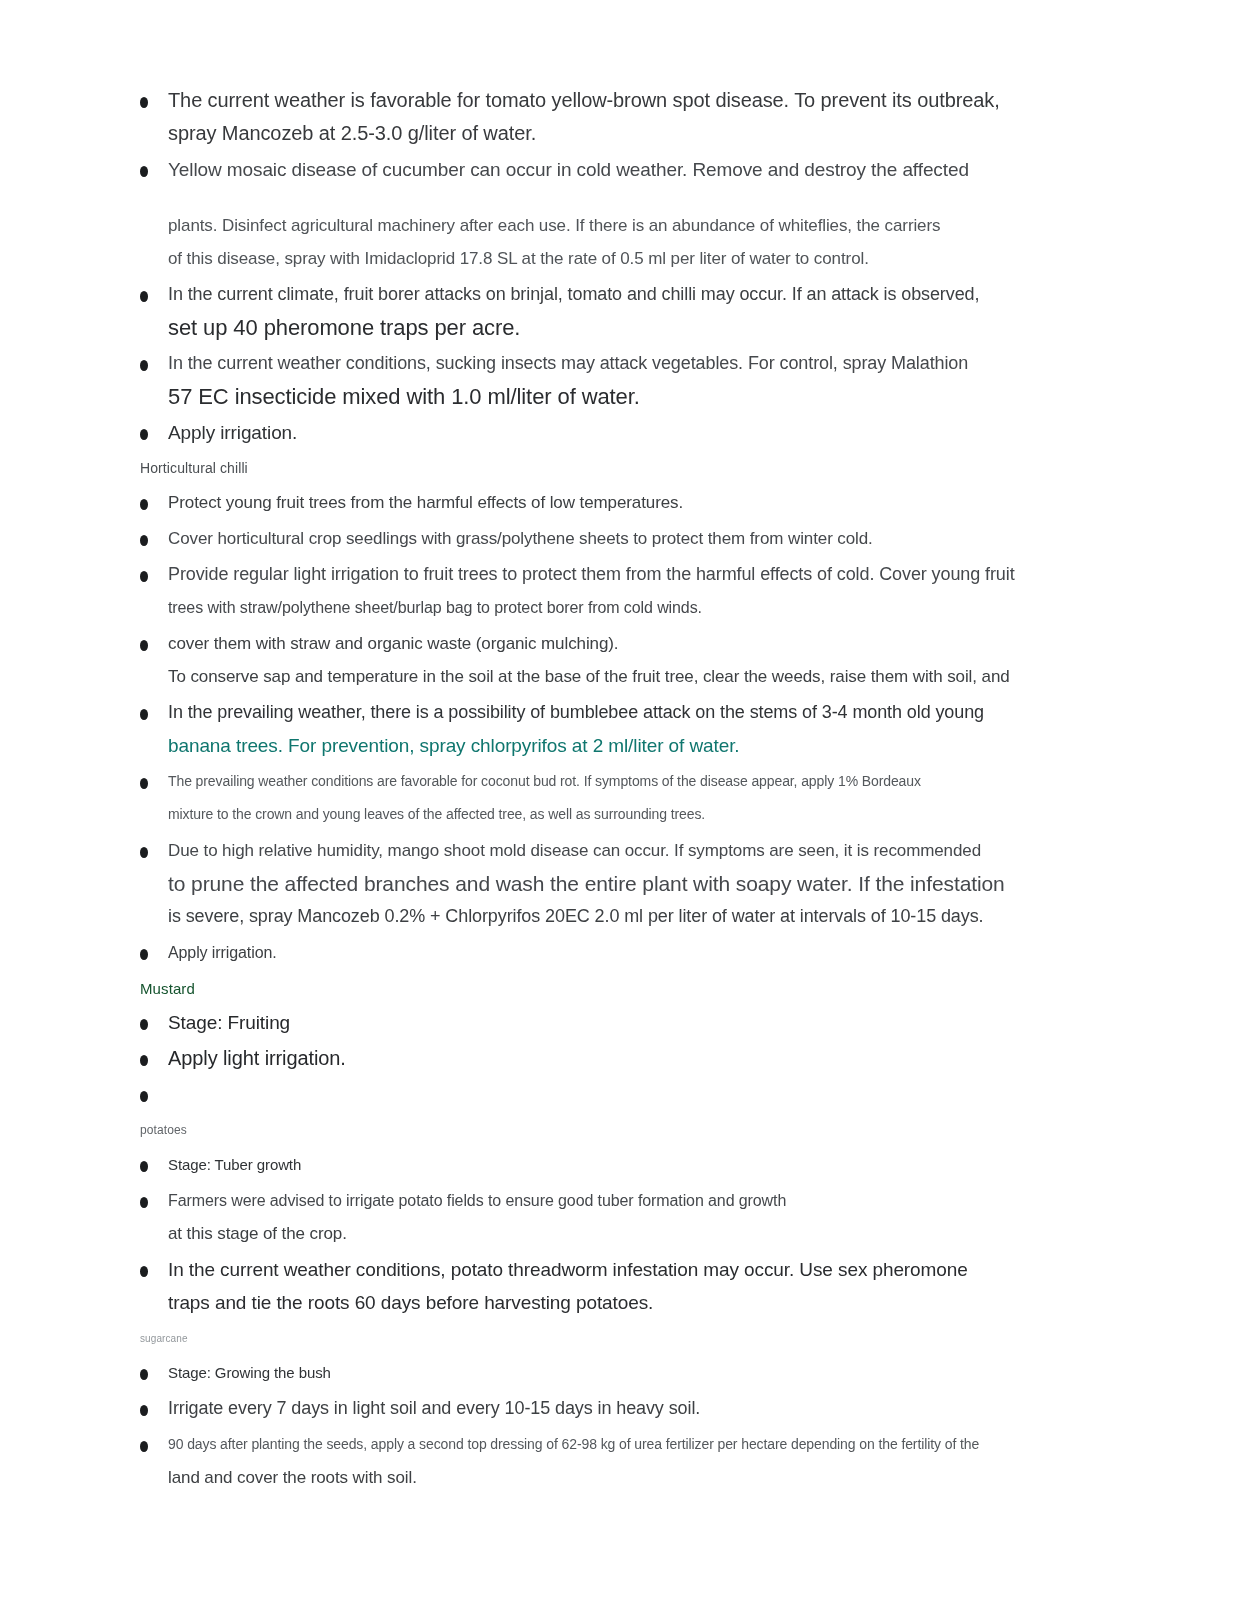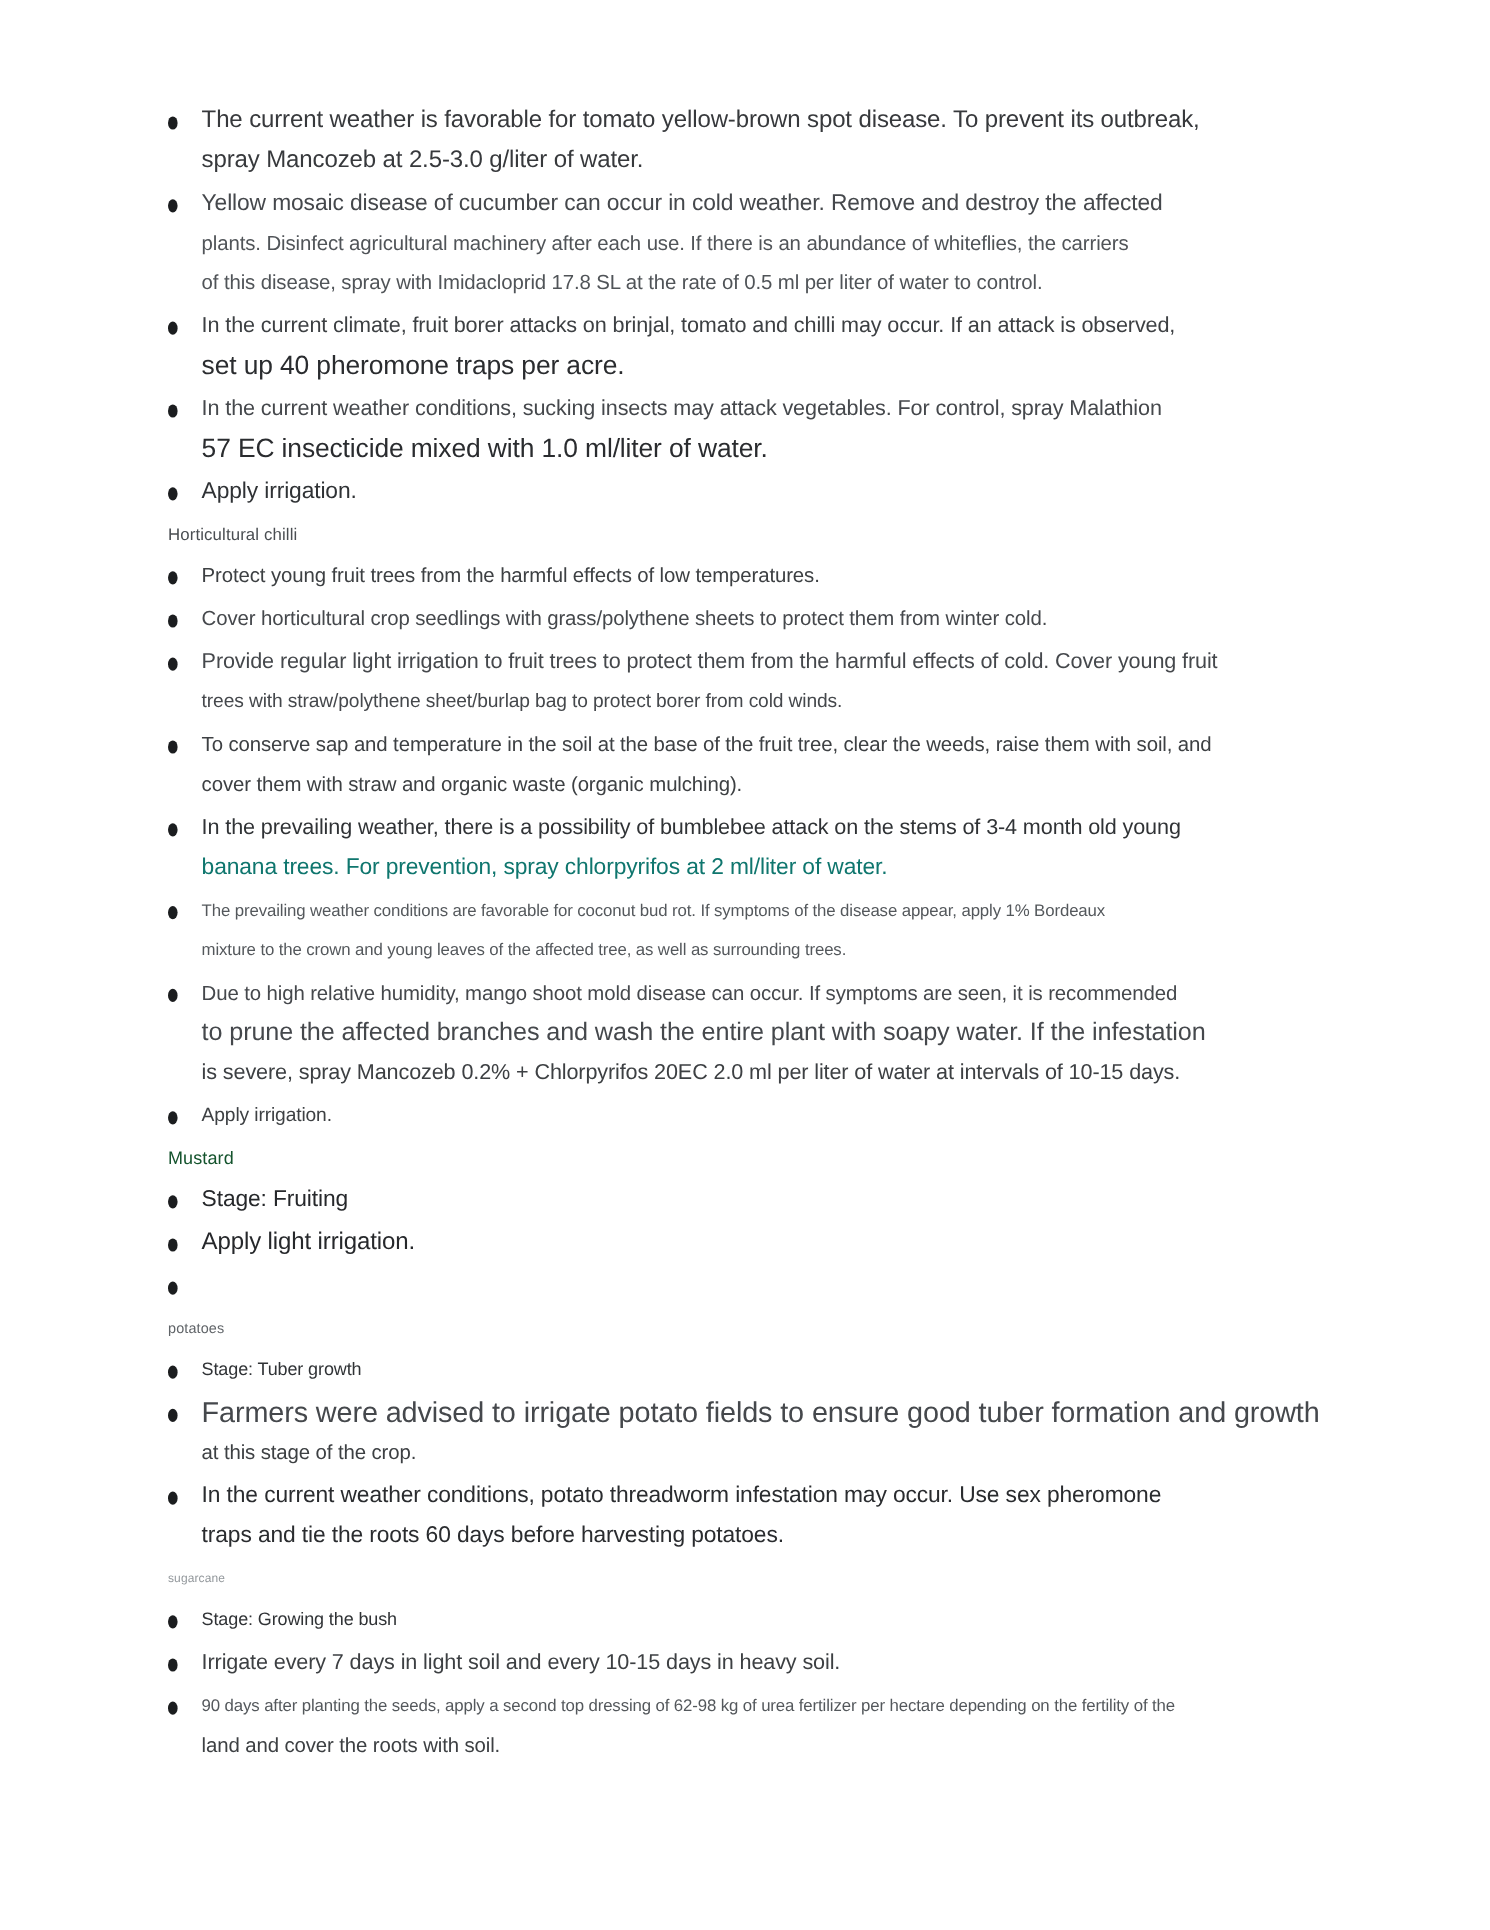"plants. Disinfect agricultural machinery" div.line { margin-top: none -> 23px }
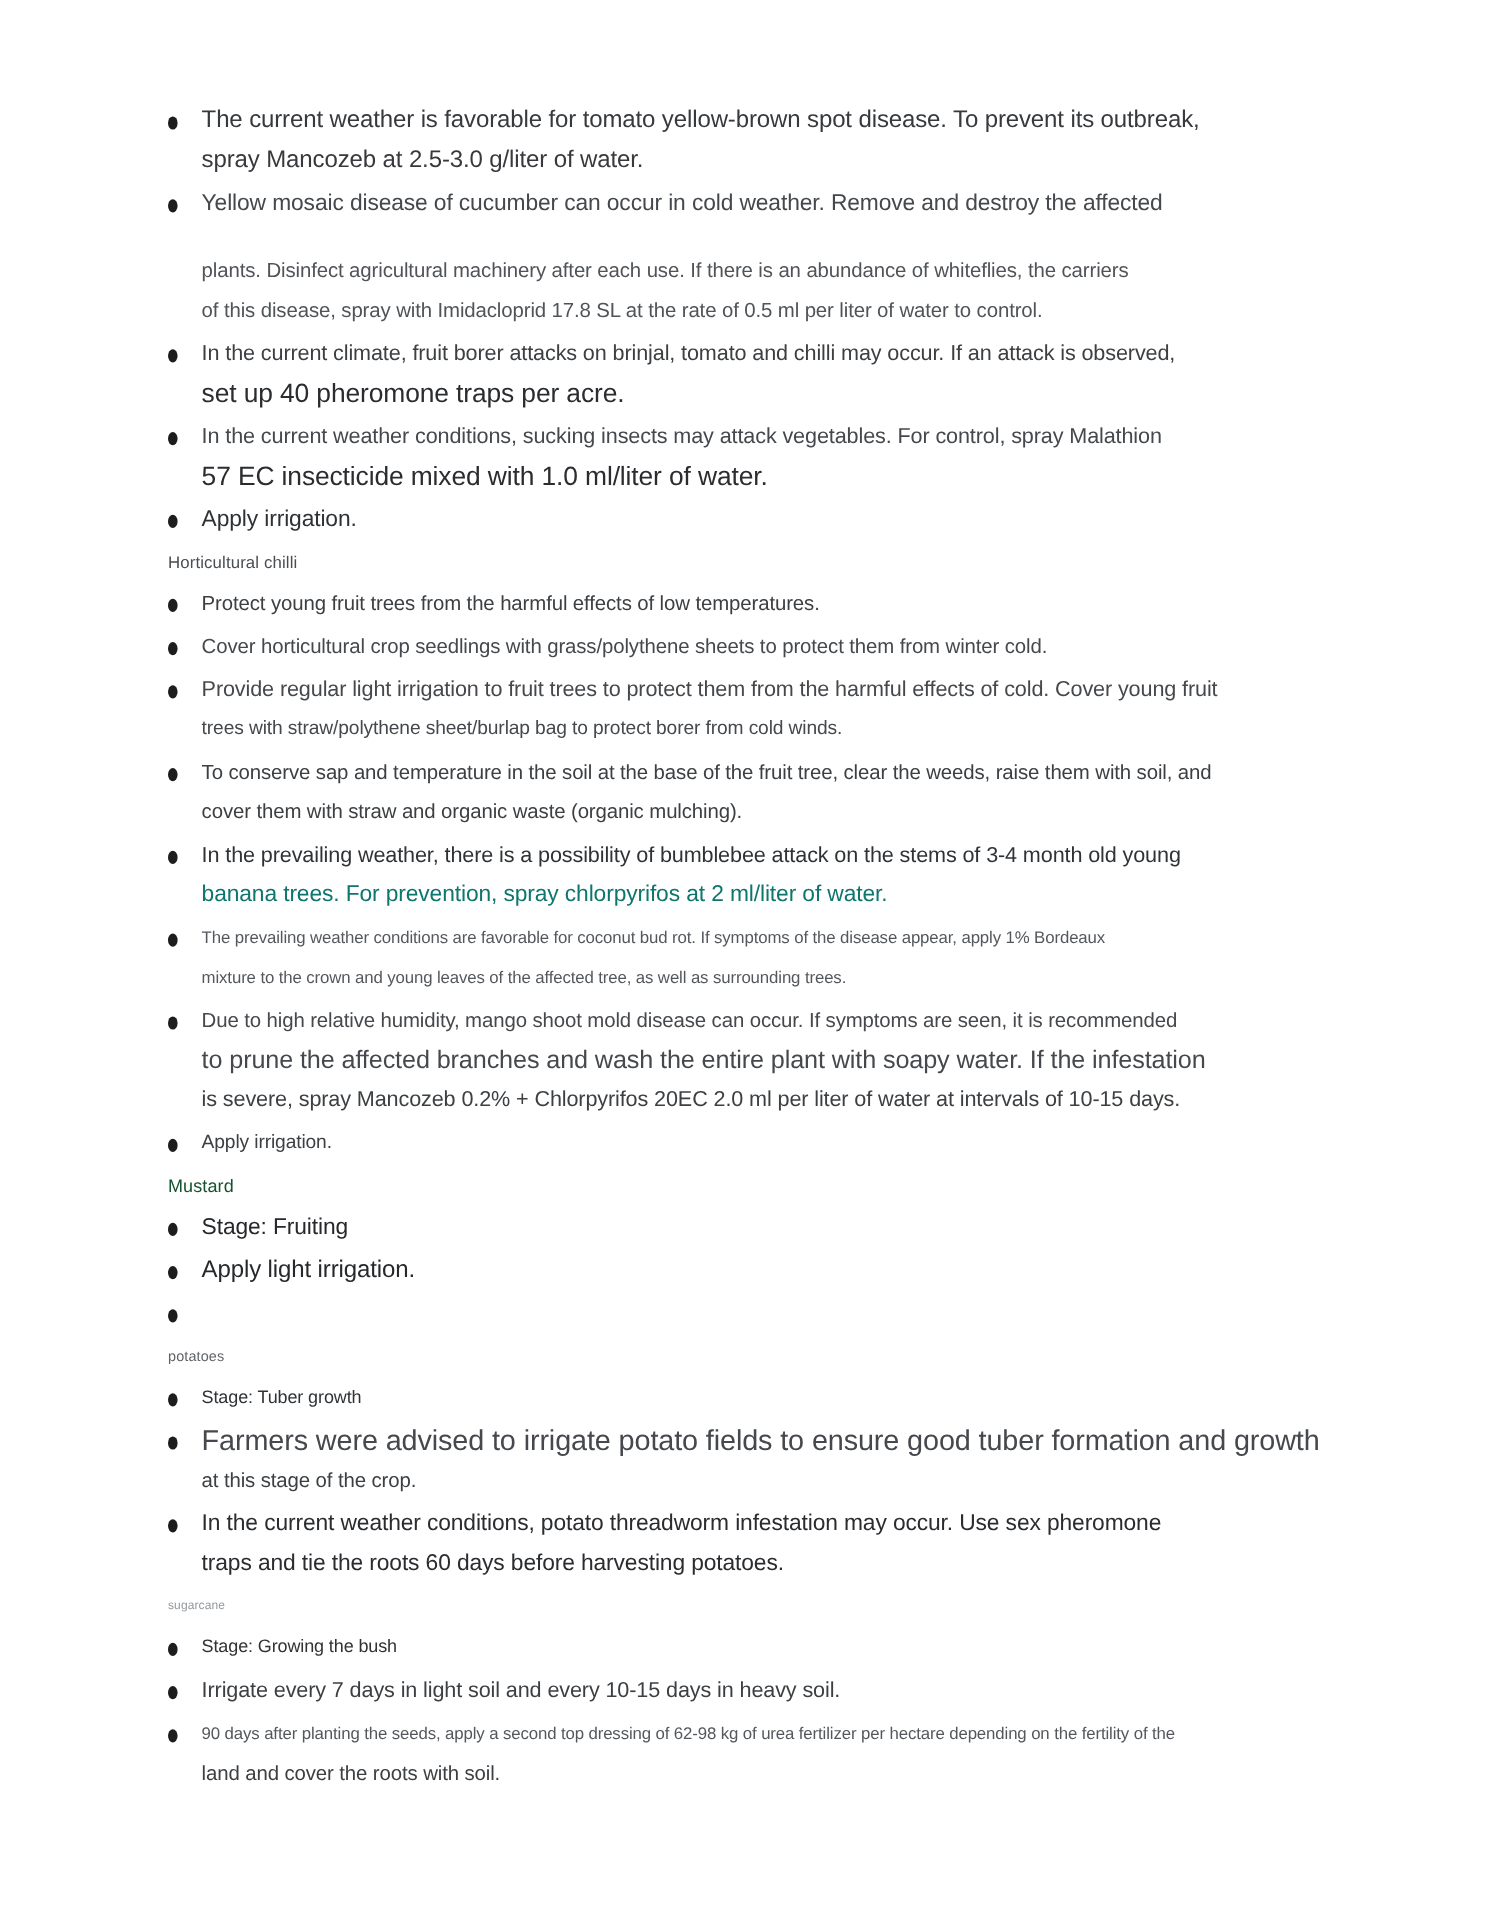"To conserve sap and temperature" div.line { order: before "cover them with straw and" -> after "cover them with straw and" }
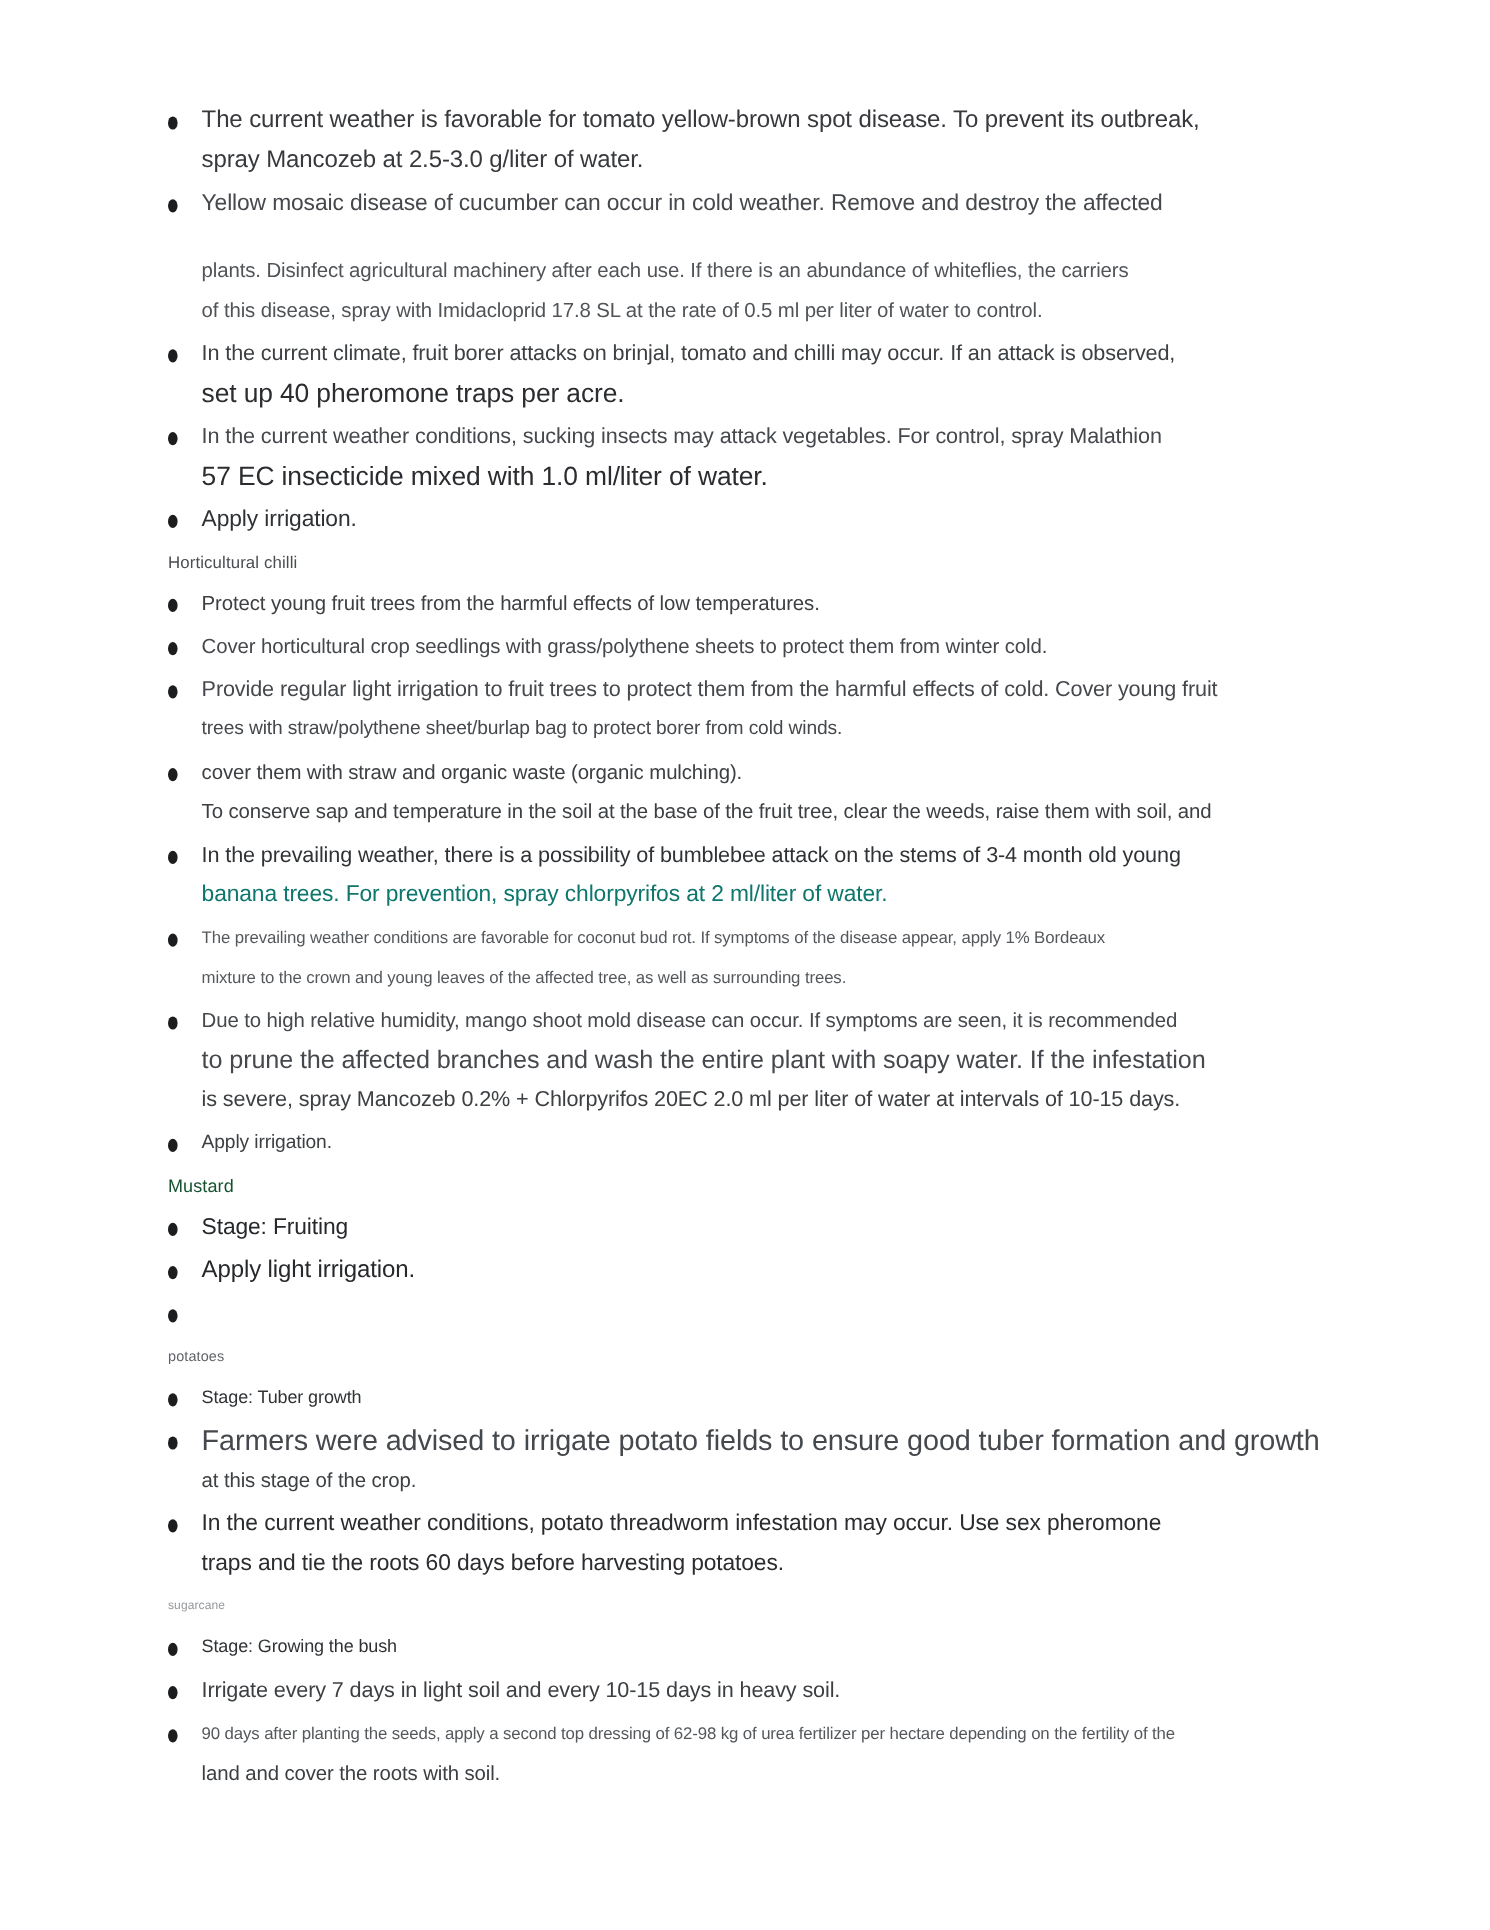"Farmers were advised to irrigate" div.line { font-size: 24px -> 16px }
